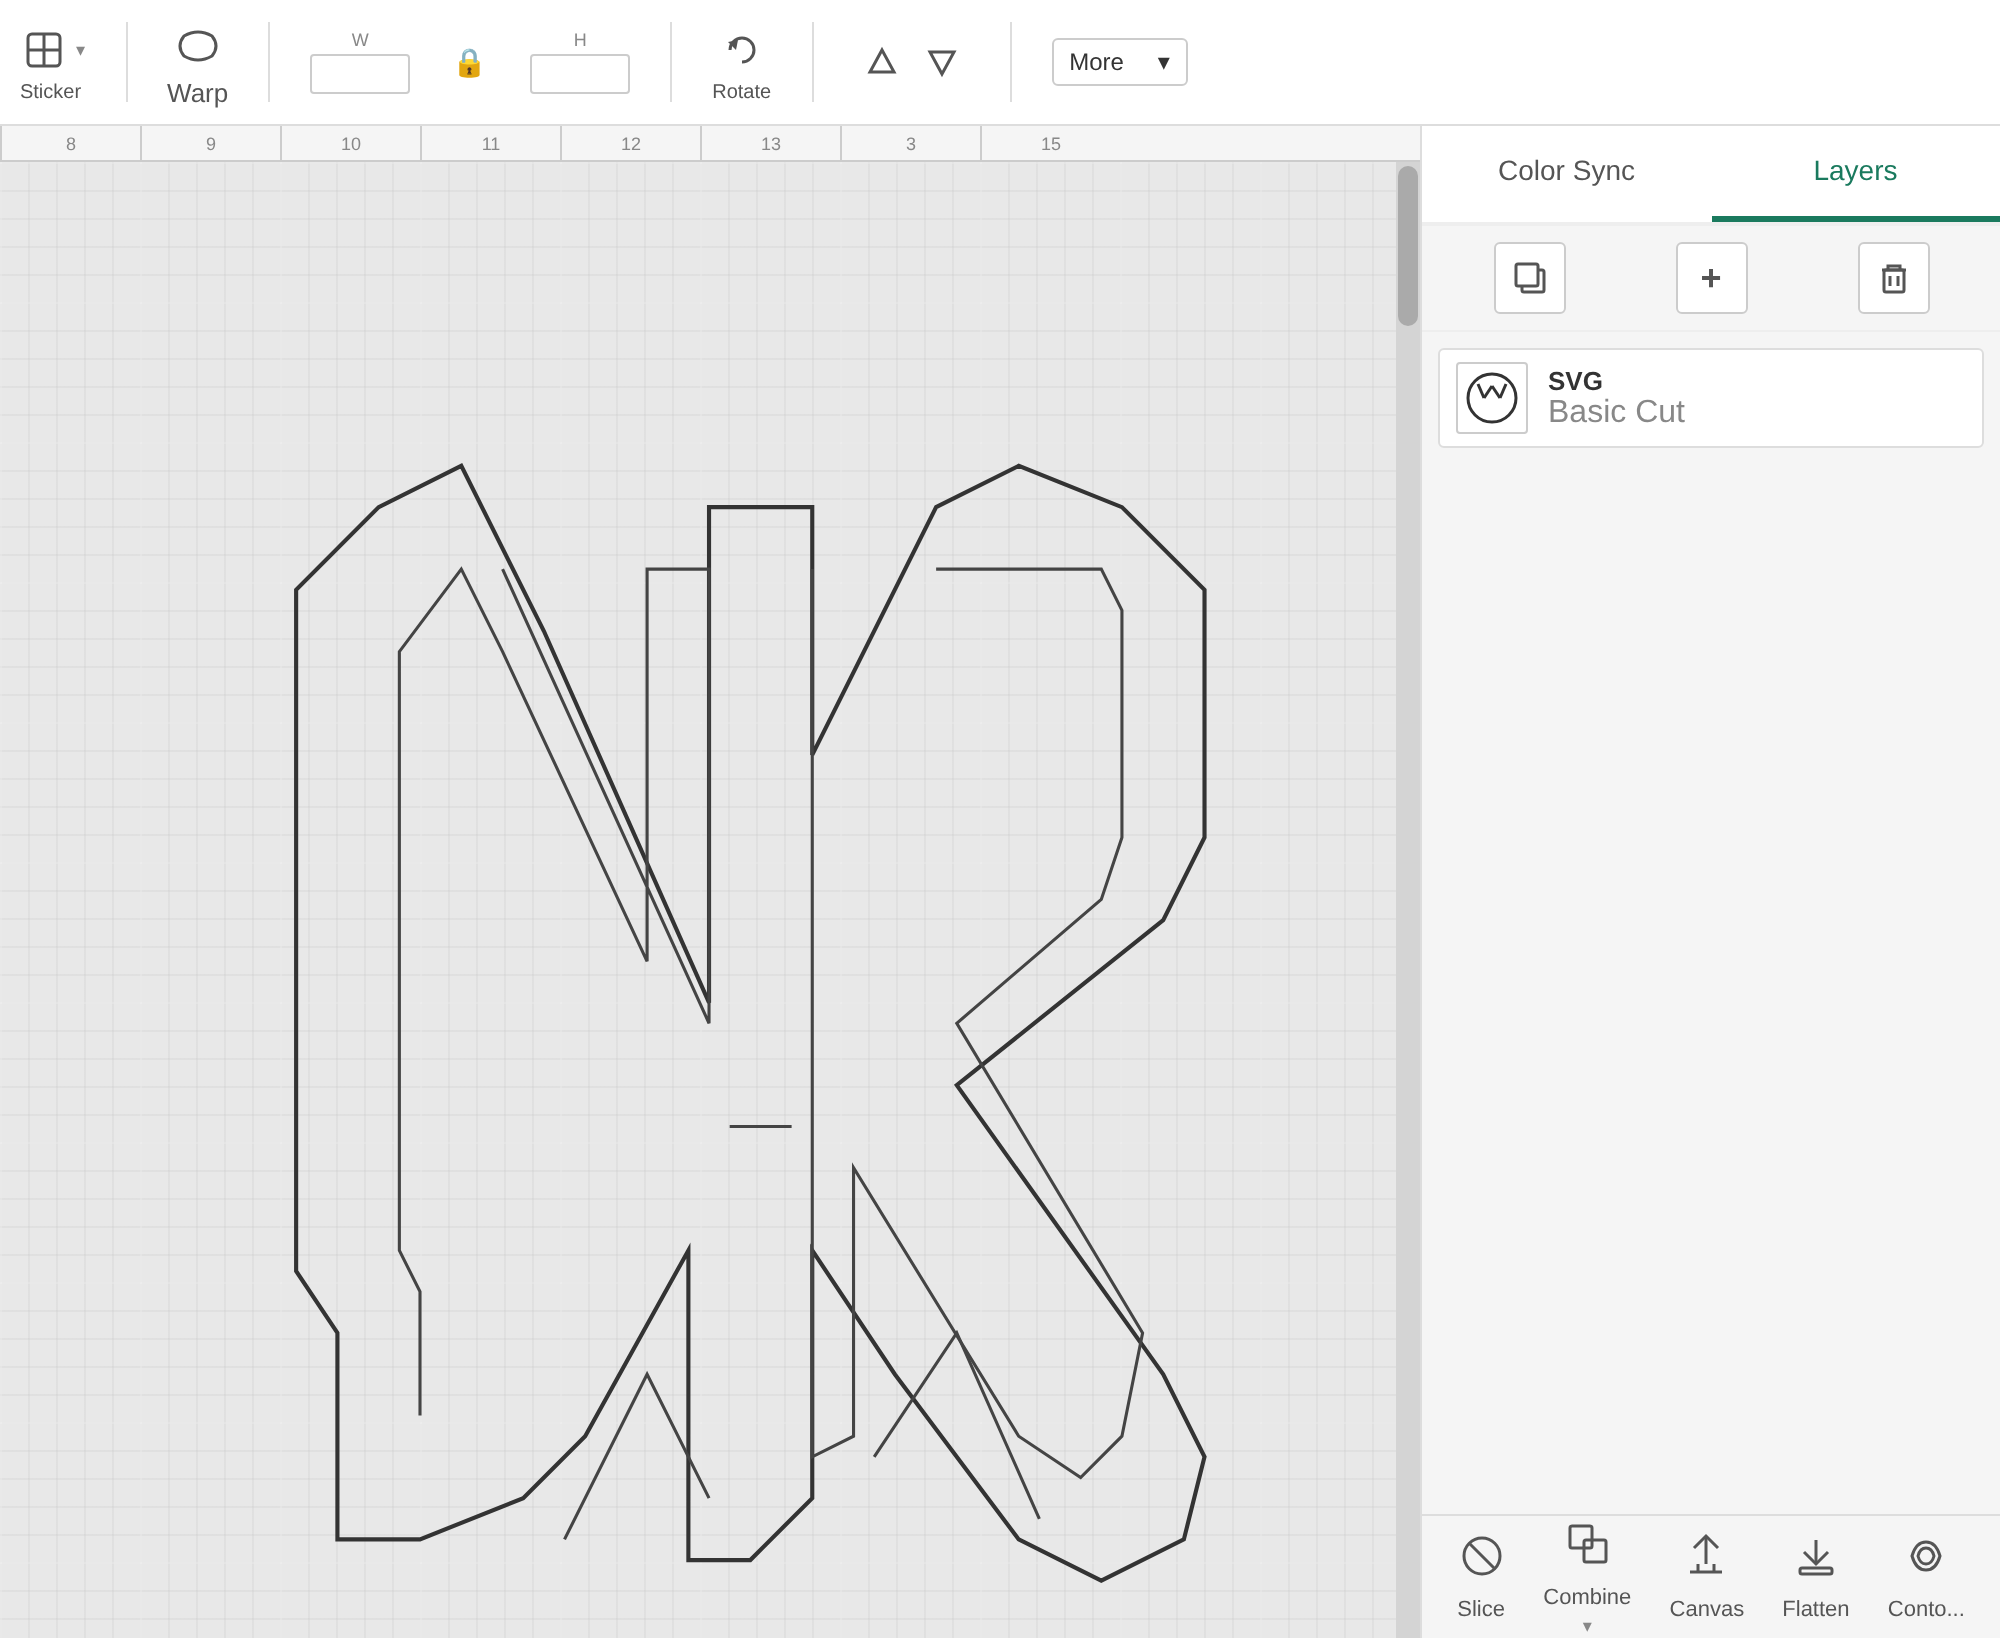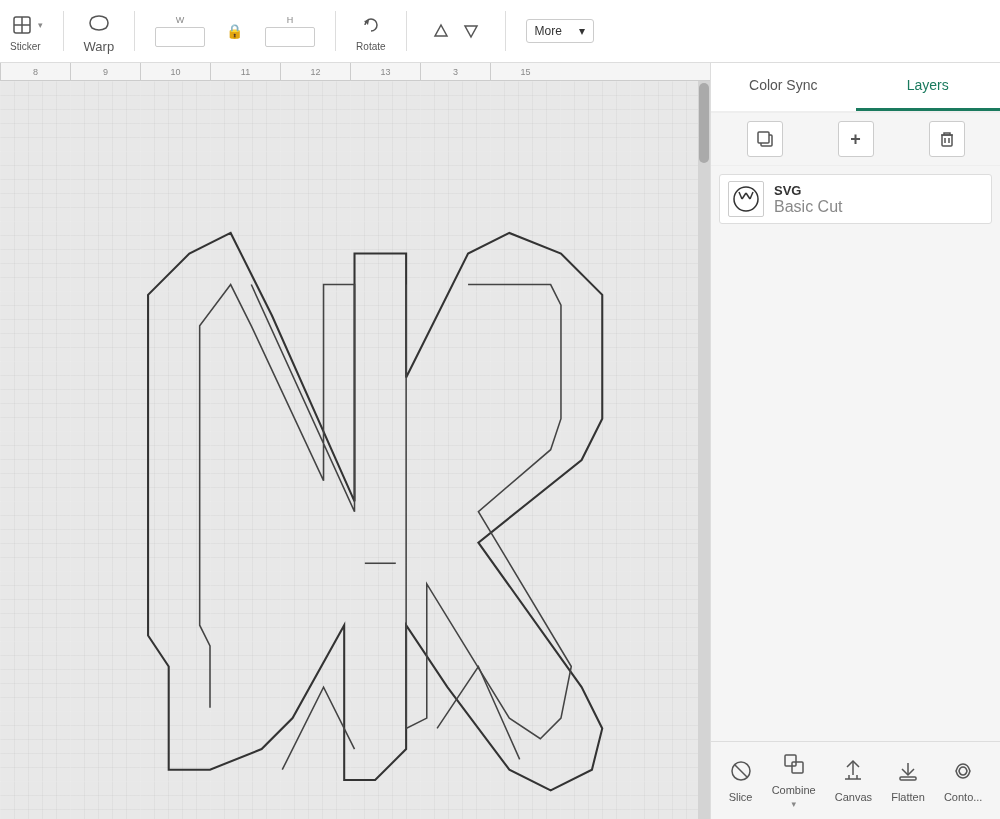"Slice" .bottom-toolbar { height: 78px -> 62px }
